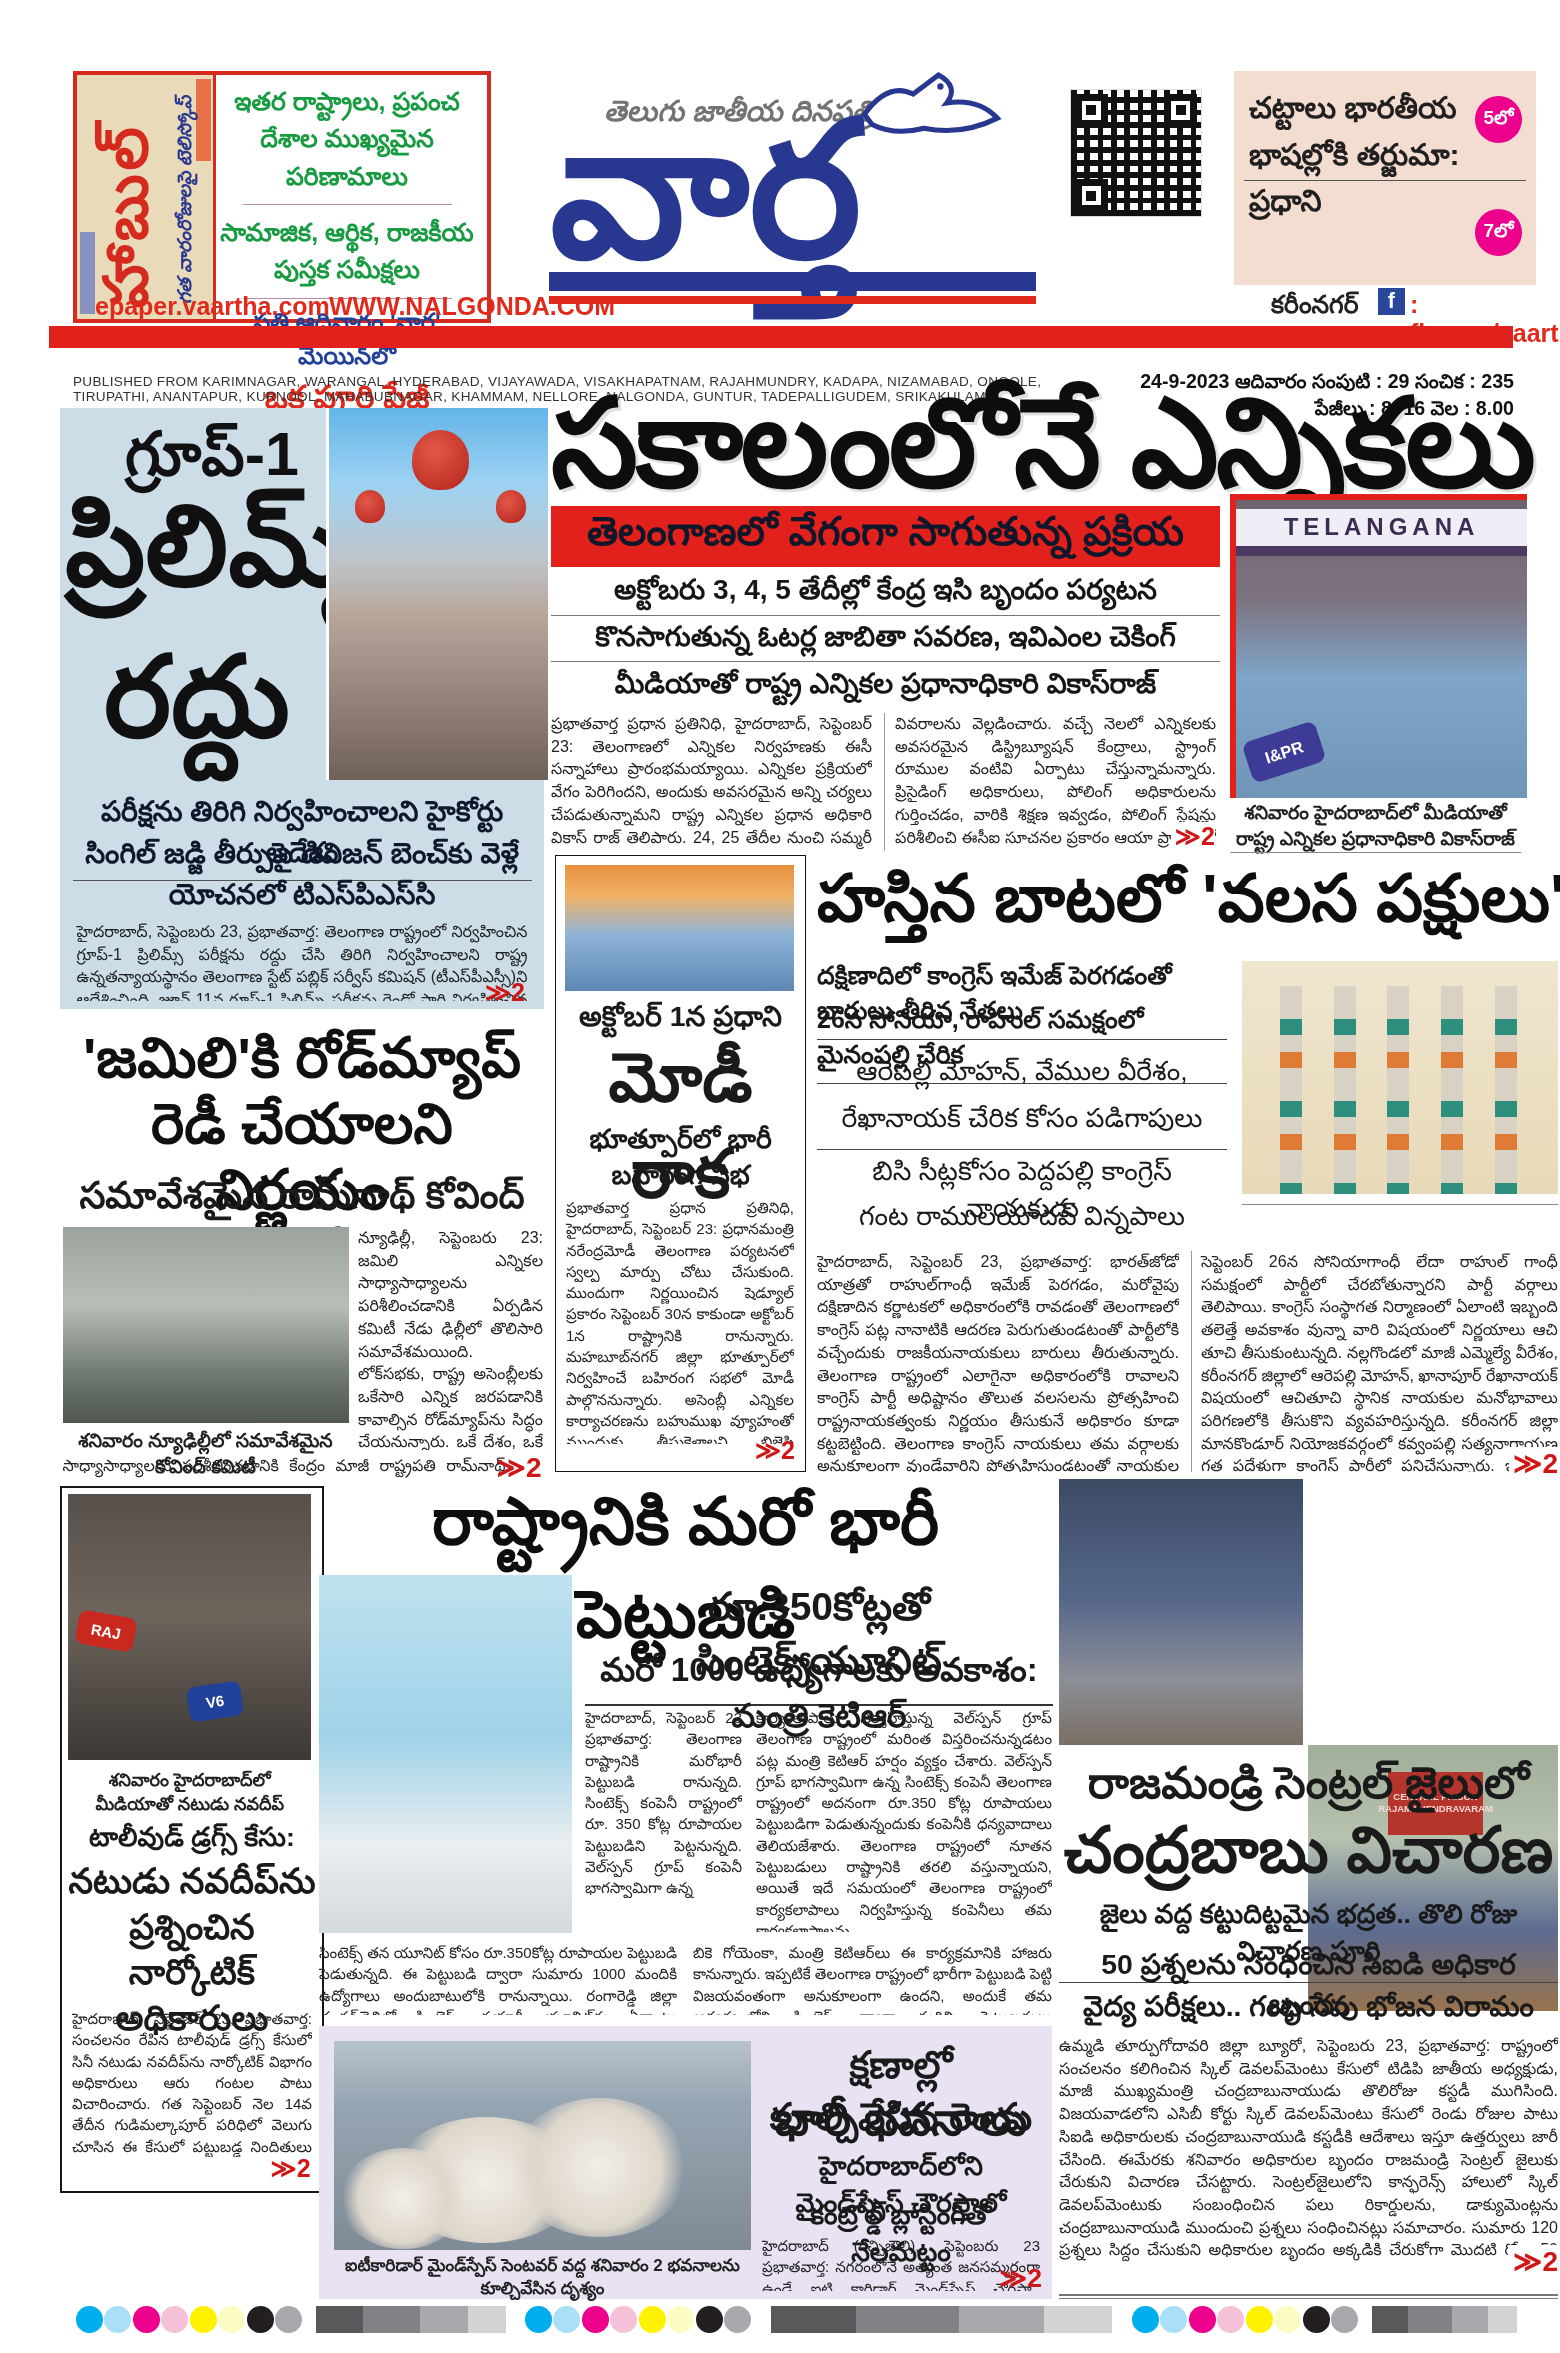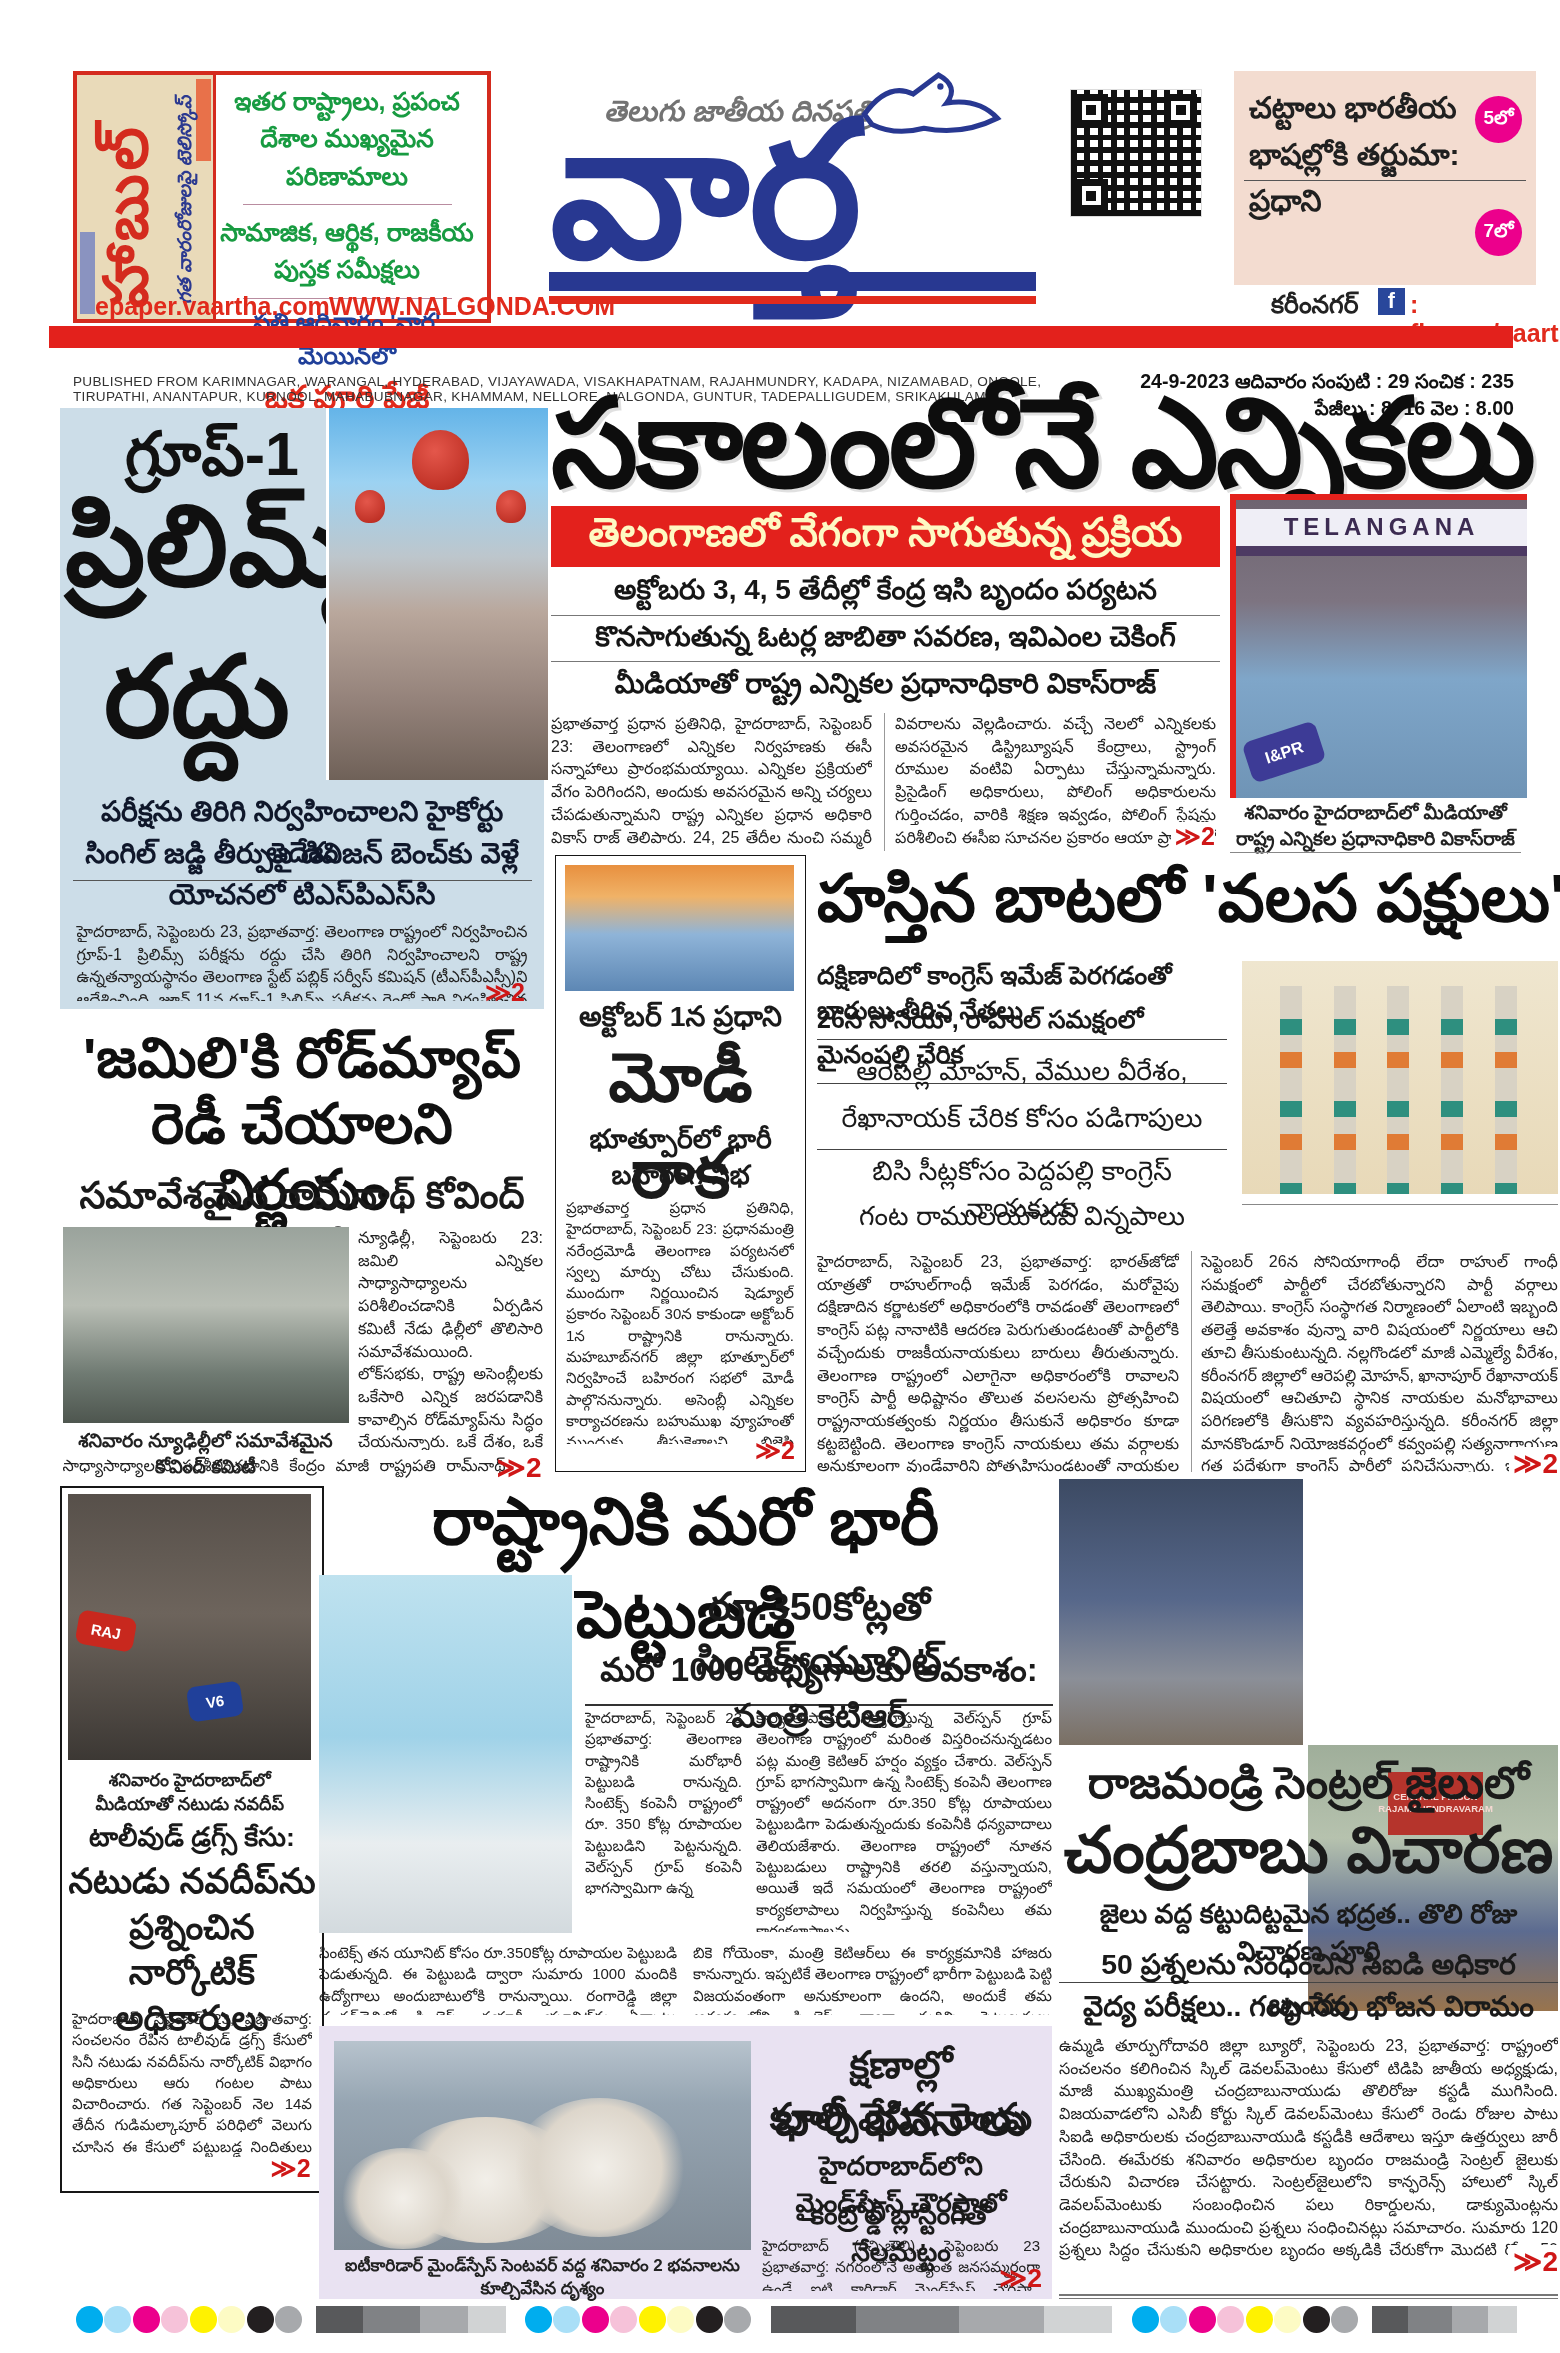"తెలంగాణలో వేగంగా సాగుతున్న ప్రక్రియ" .band-txt { color: #fef9c3 -> #0f172a; font-family: Liberation Serif, serif -> none }
